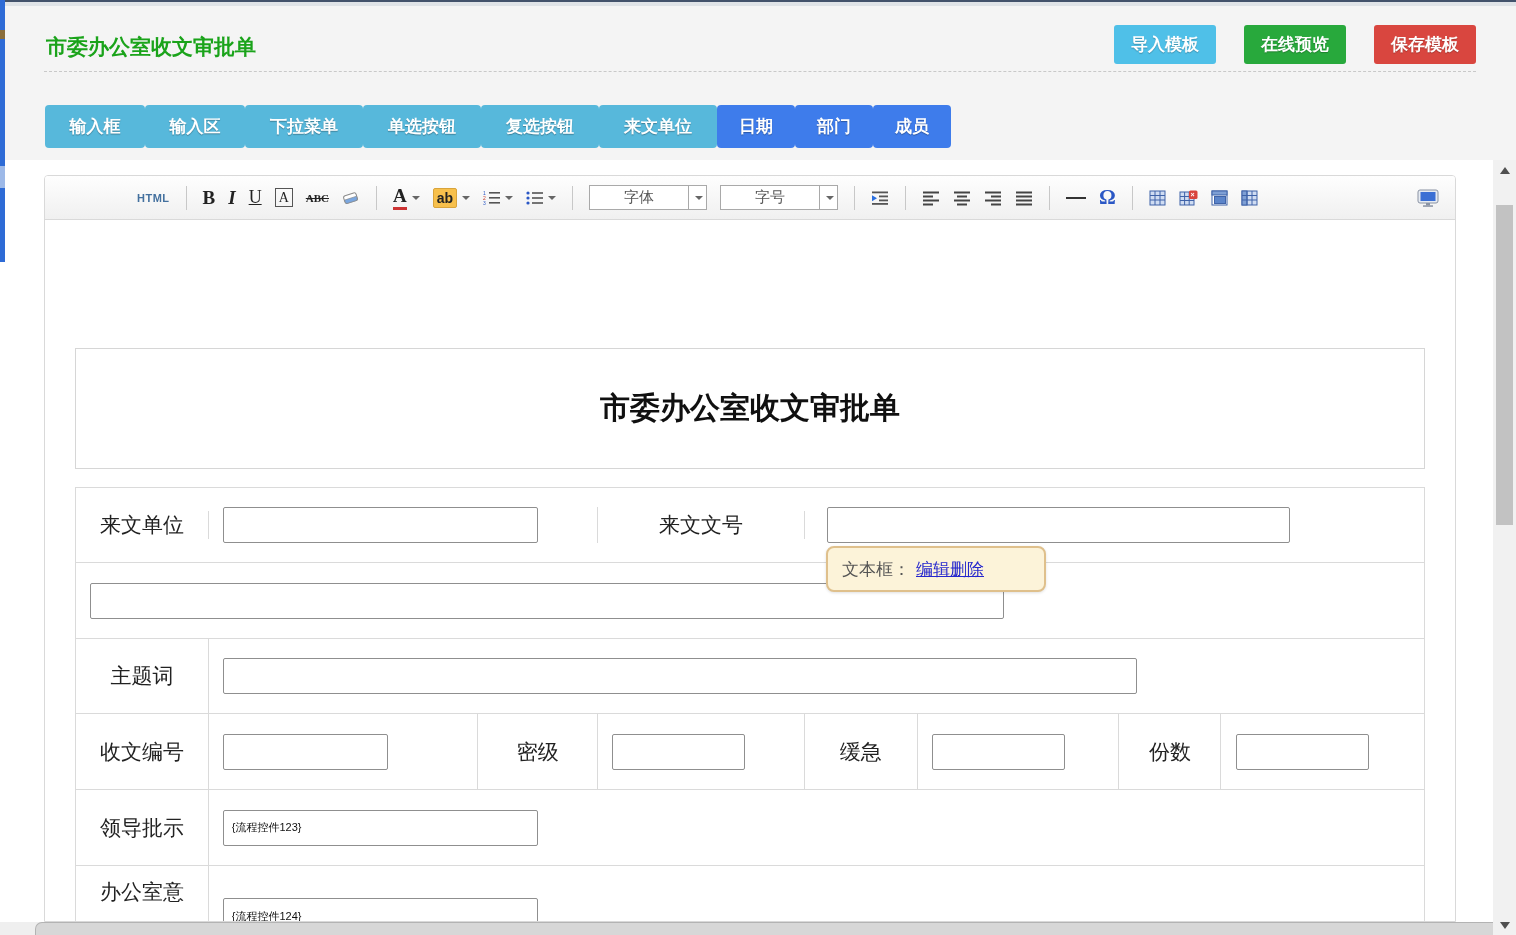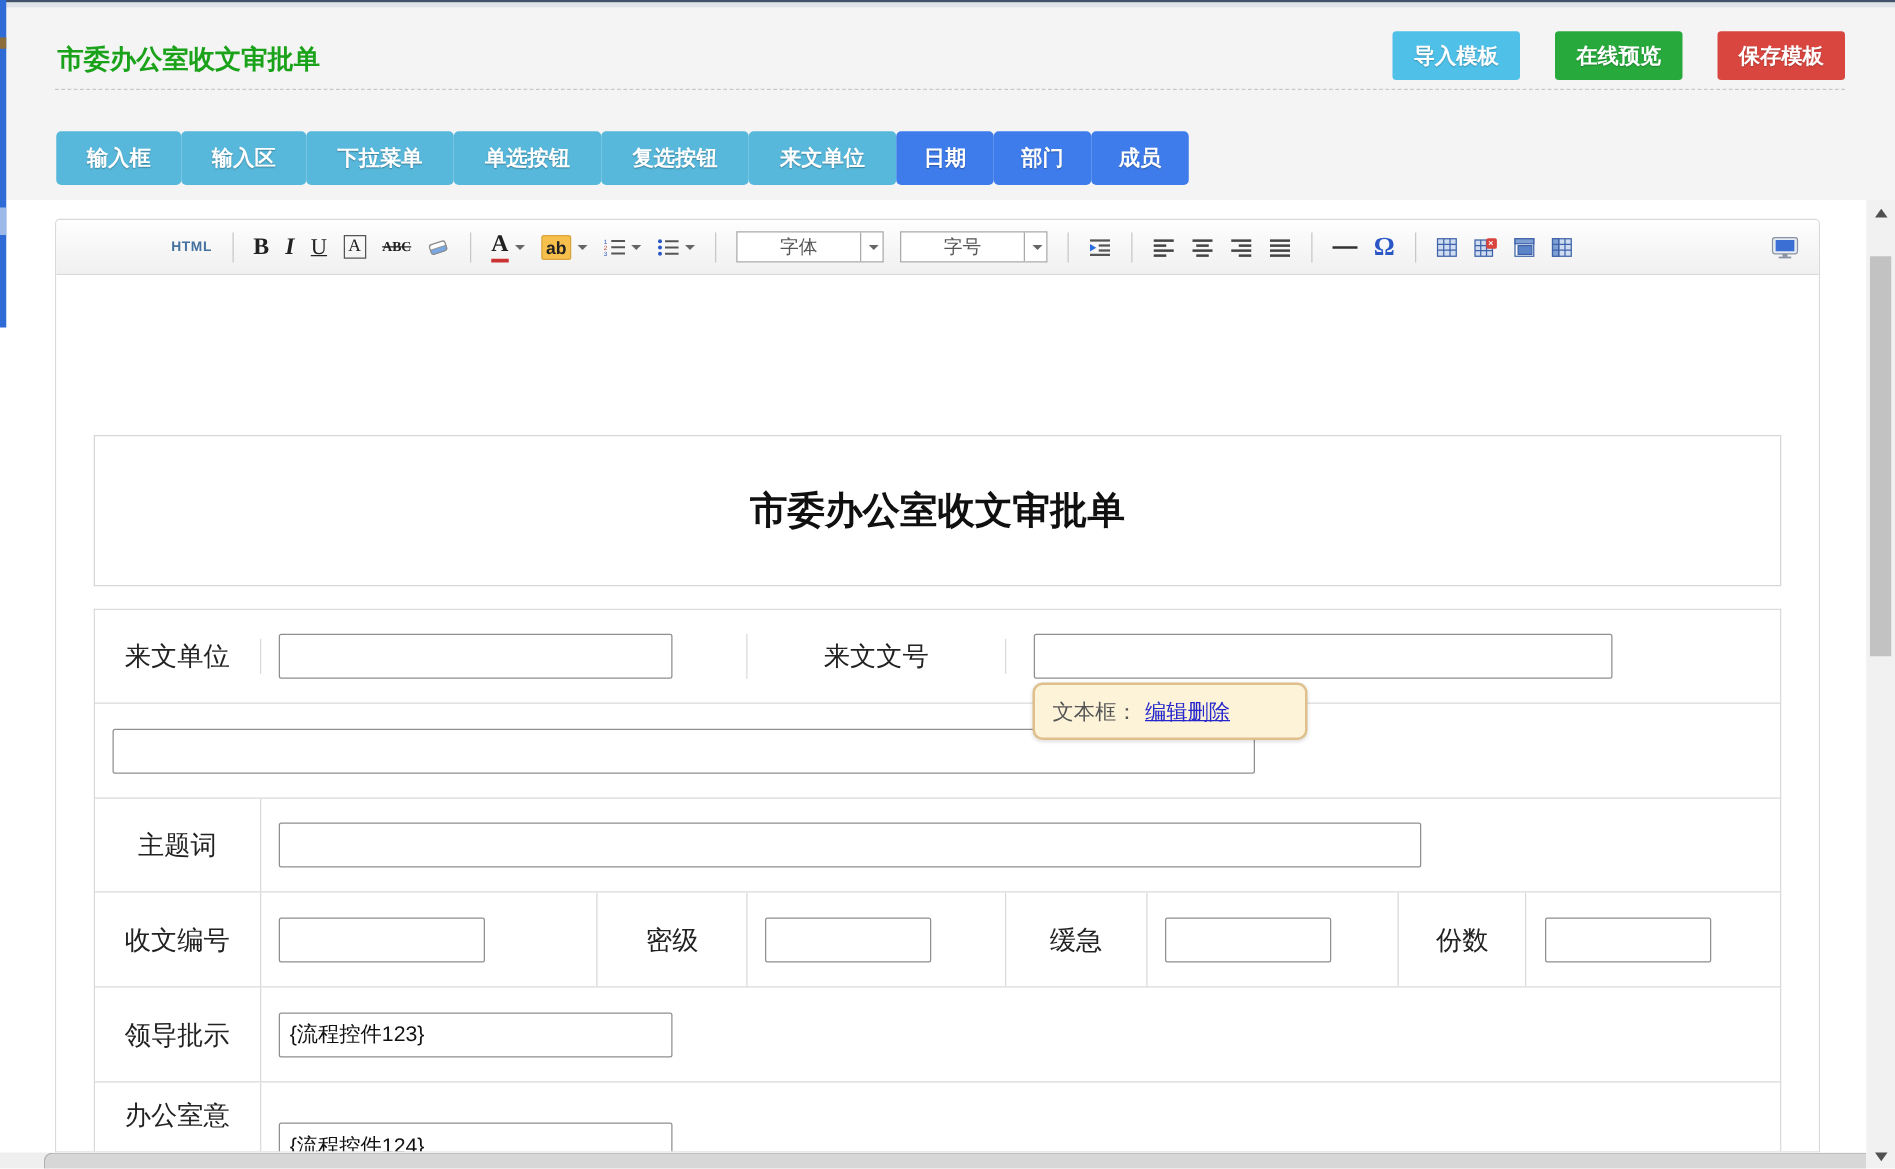"{流程控件123}" input.fld { font-size: 17px -> 11px }
